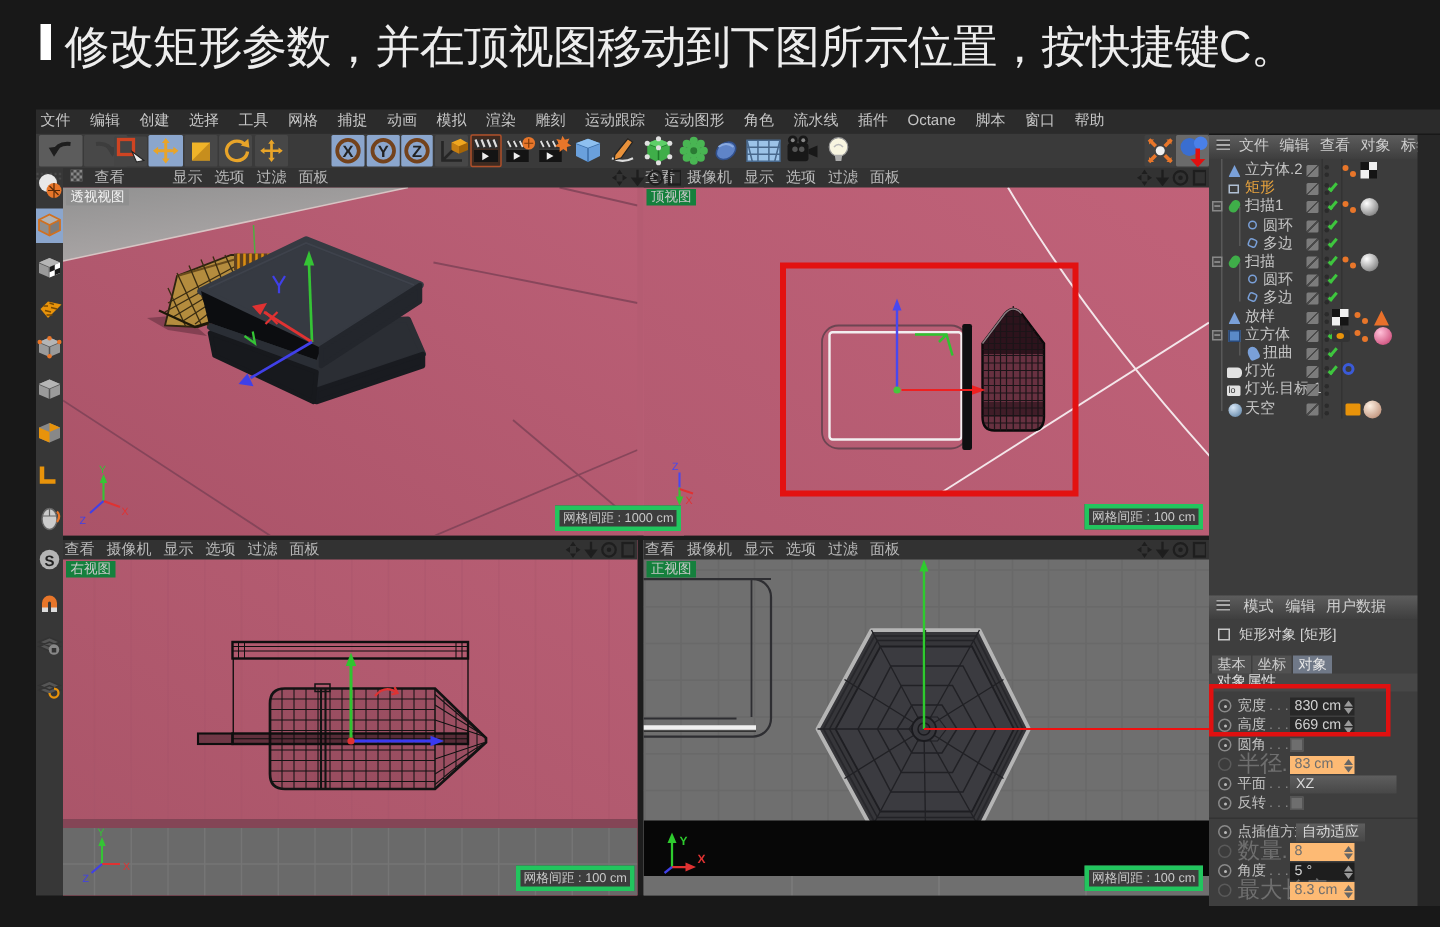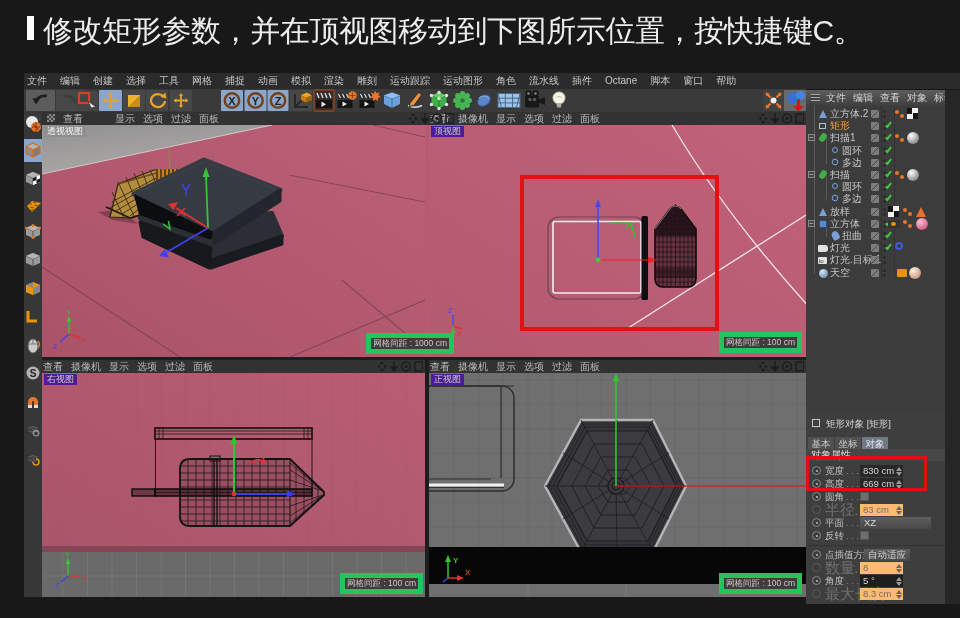"顶视图" .vplabel { background: #4c1d95 -> #15803d }
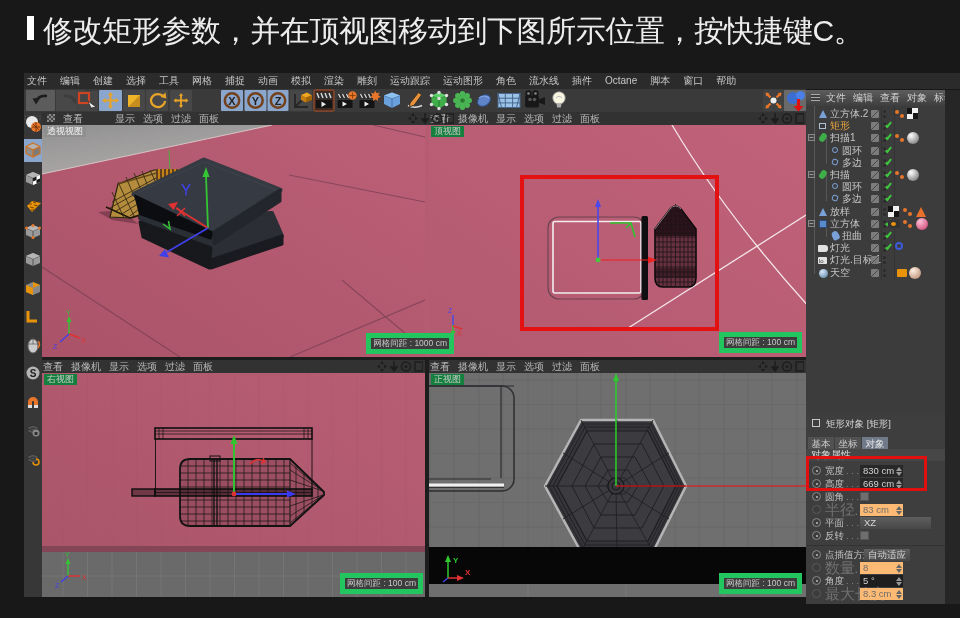"网格间距 : 1000 cm" .gridlab { border: 5px solid #22c55e -> 3px solid #22c55e }
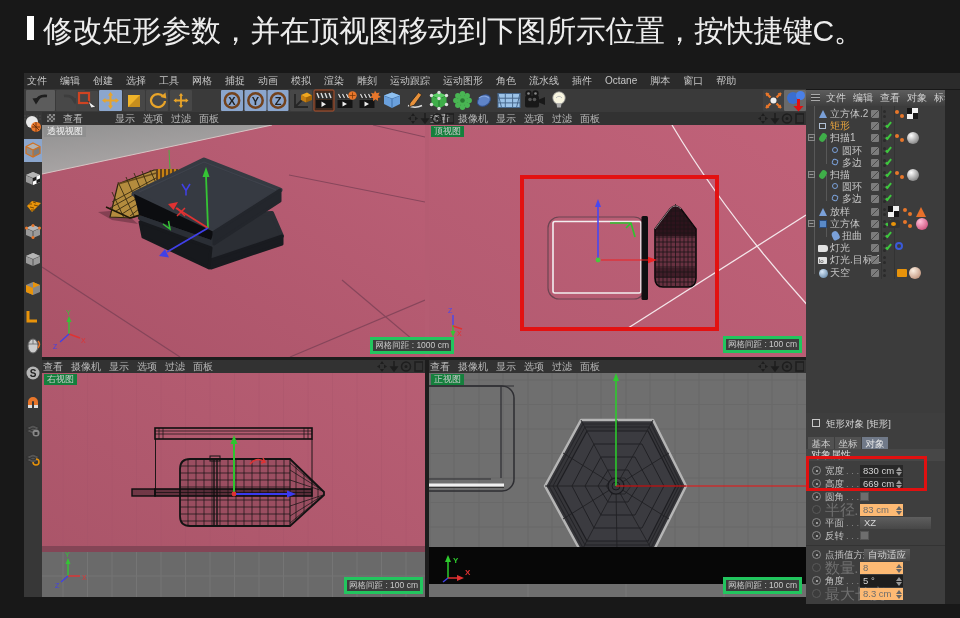"模式 编辑 用户数据" div.pmenu { html: none -> <div><span></span><span>模式</span><span>编辑</span><span>用户数据</span></div> }
